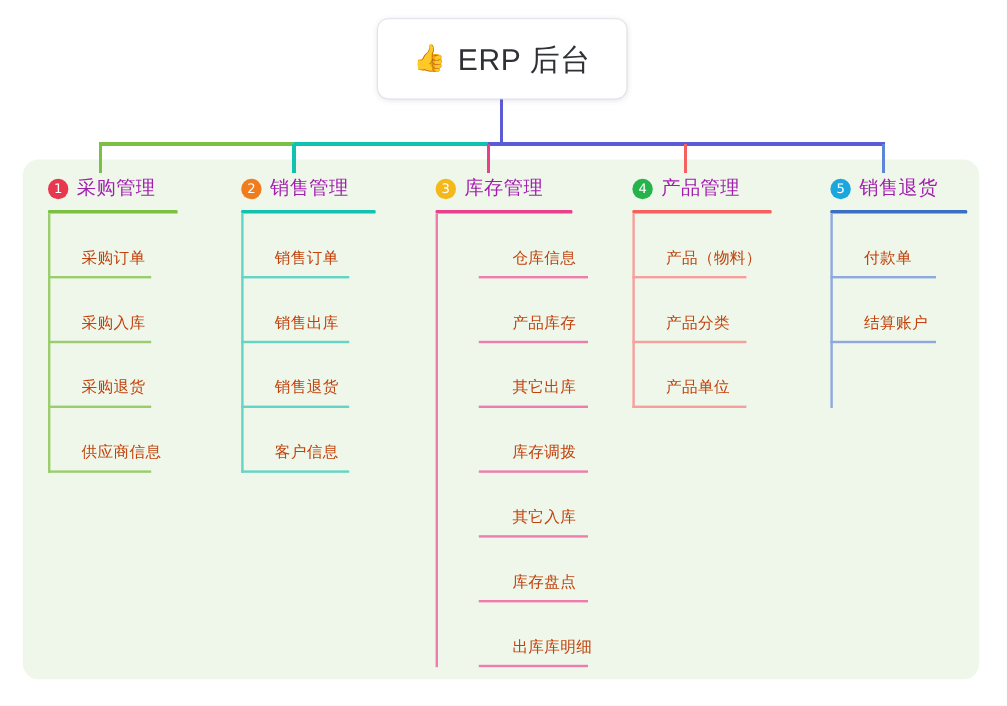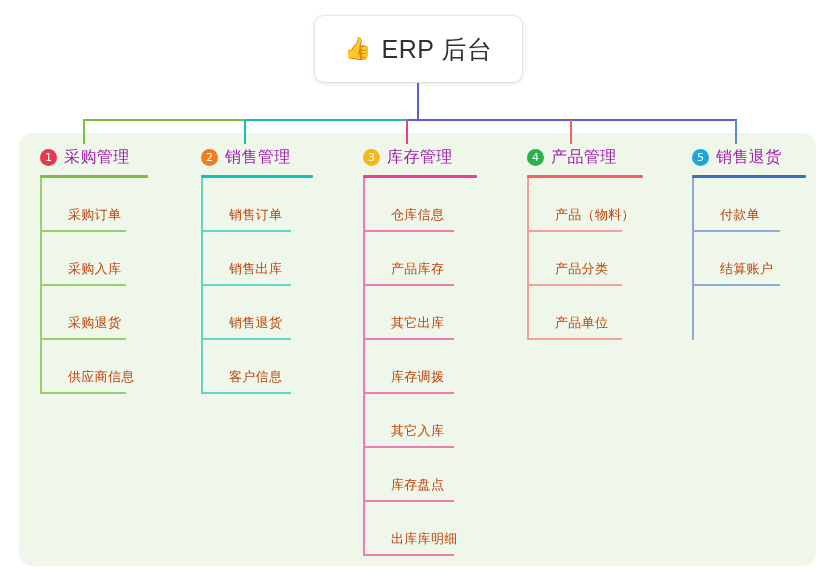"仓库信息" div.branch { padding-left: none -> 36px }
